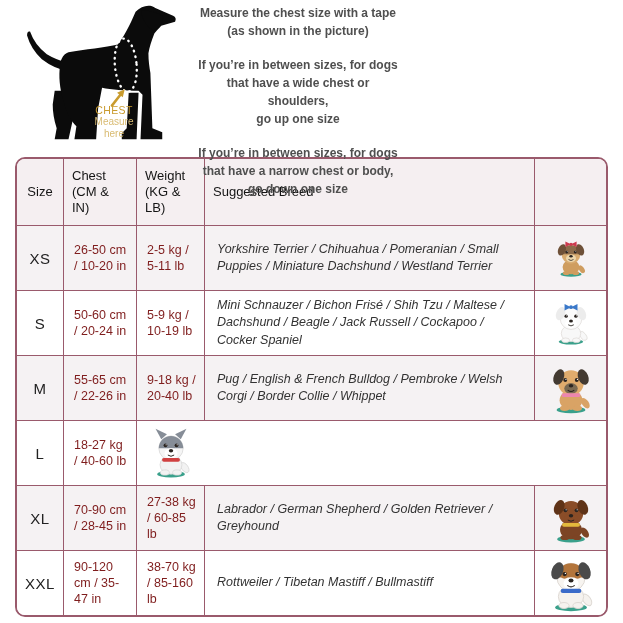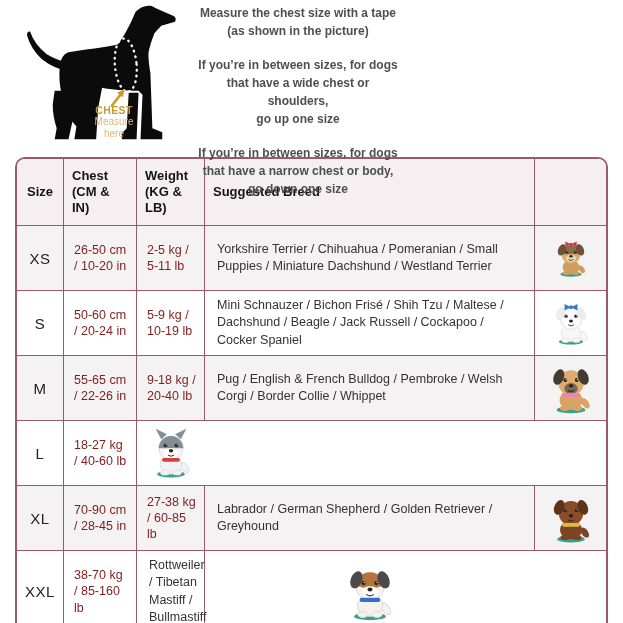"CHEST" .measure-title { font-weight: bold -> normal }
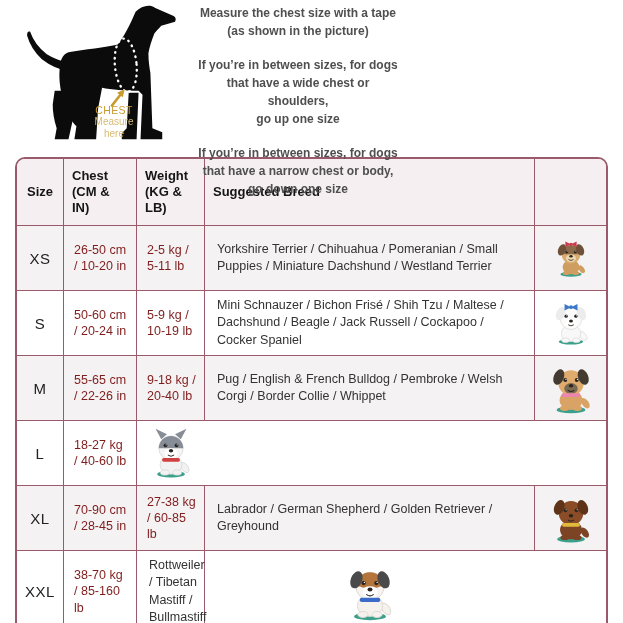"Chest (CM & IN)" .header .cell { font-weight: bold -> normal }
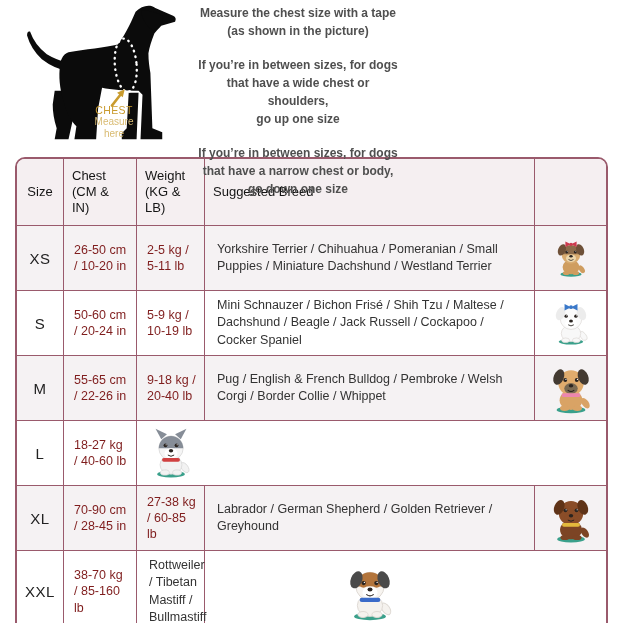"Yorkshire Terrier / Chihuahua /" .breed-cell { font-style: none -> italic }
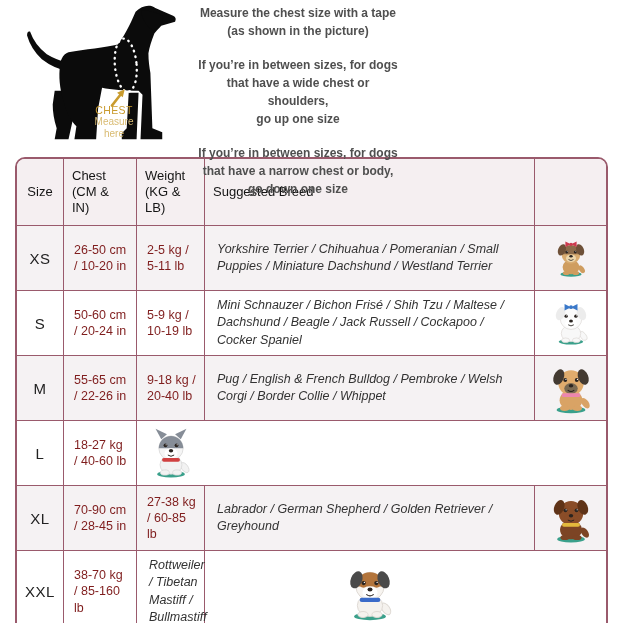"90-120 cm / 35-47 in" div.cell { html: none -> <div>90-120 cm / 35-47 in</div> }
